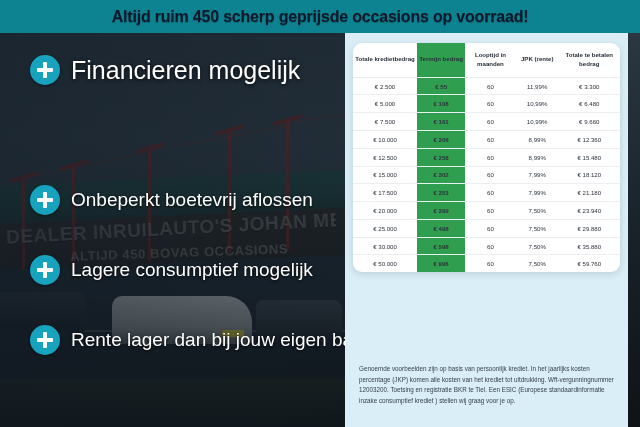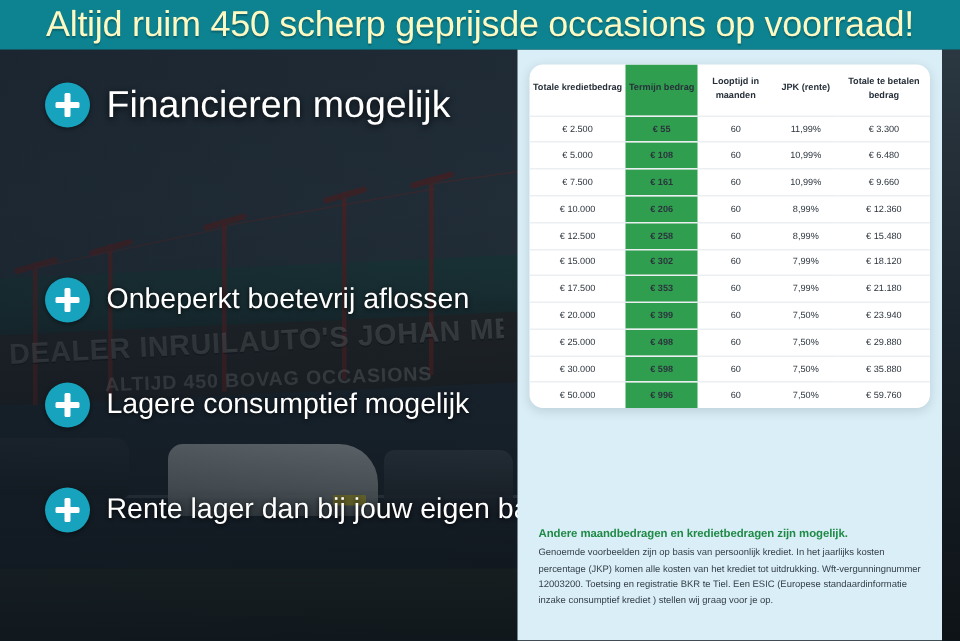"Altijd ruim 450 scherp geprijsde" .banner-text { color: #fef9c3 -> #0f172a; font-size: 24px -> 16px; font-weight: normal -> bold }
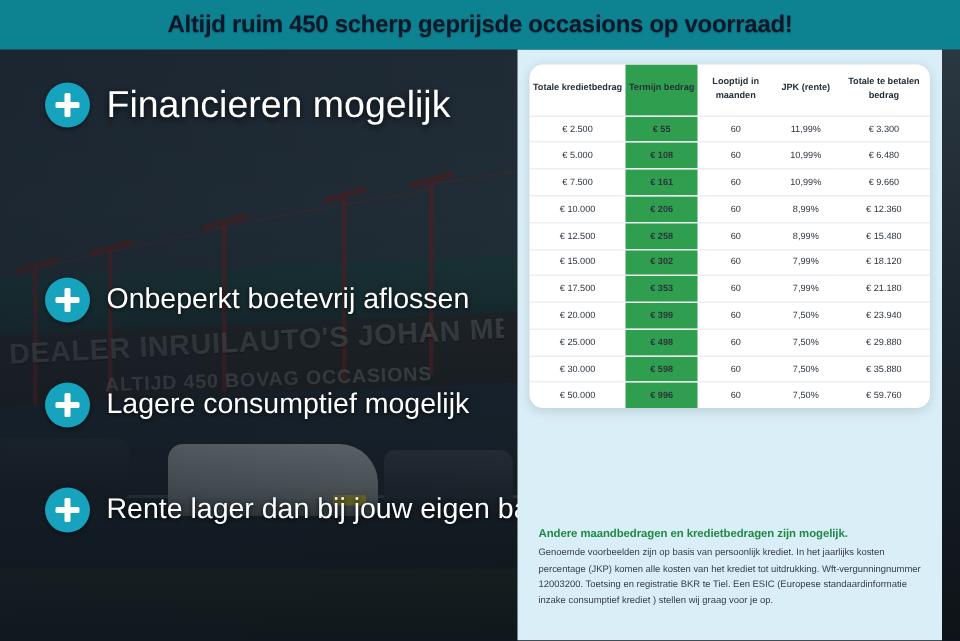"Andere maandbedragen en kredietbedragen" div.note-title { html: <div>Andere maandbedragen en kredietbedragen zijn mogelijk.</div> -> none }
